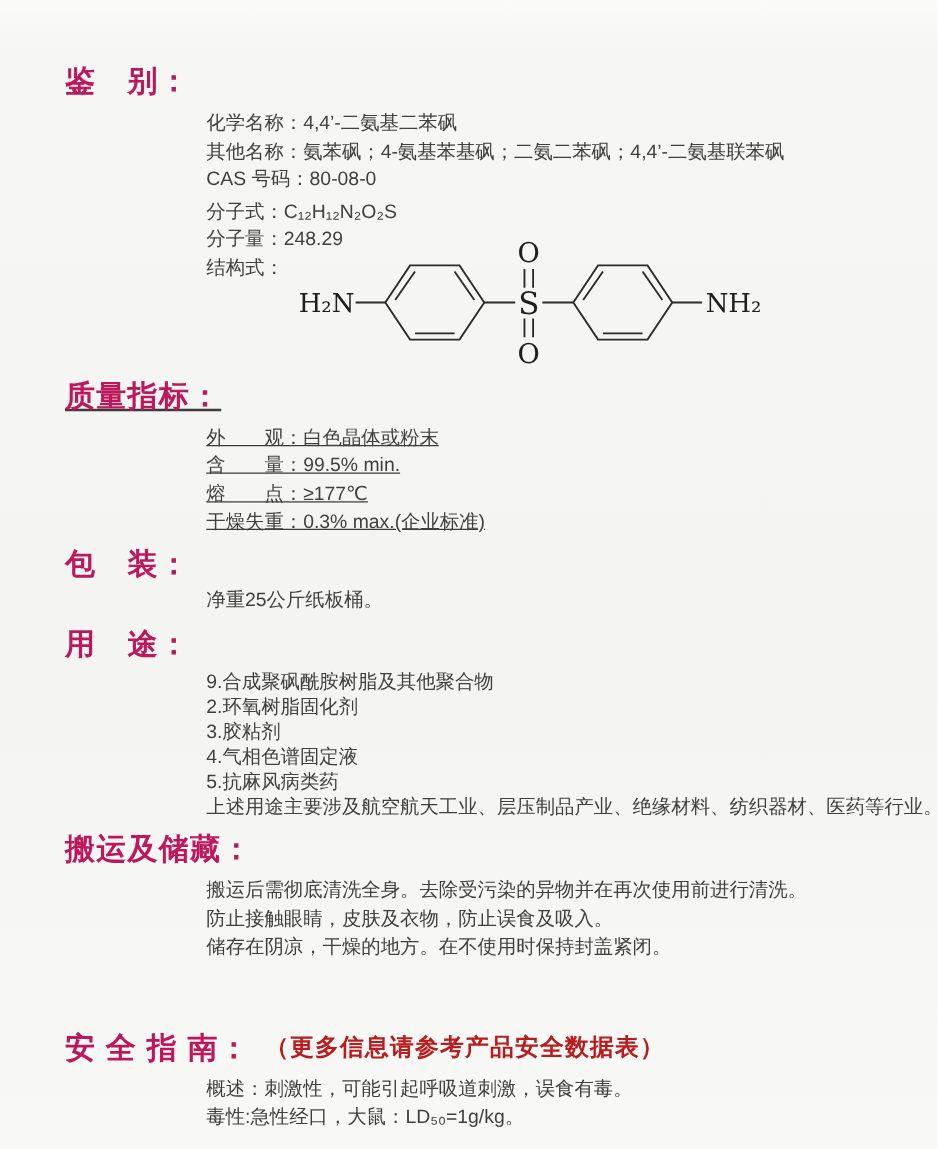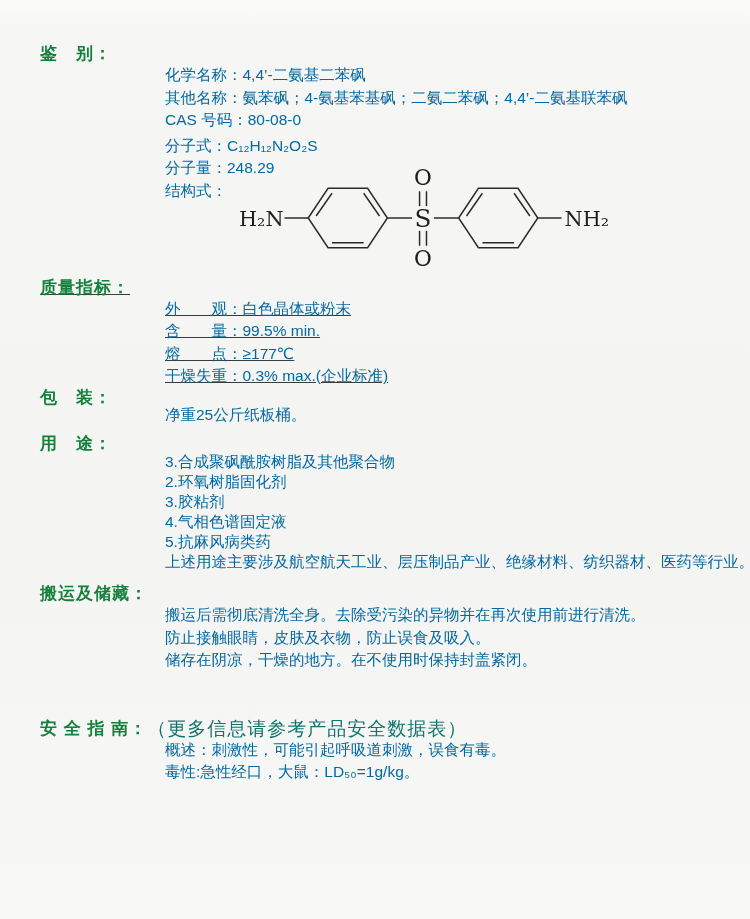"鉴 别：" h2.h { color: #15803d -> #be185d; font-size: 17px -> 24px; margin: 0 -> 12px }
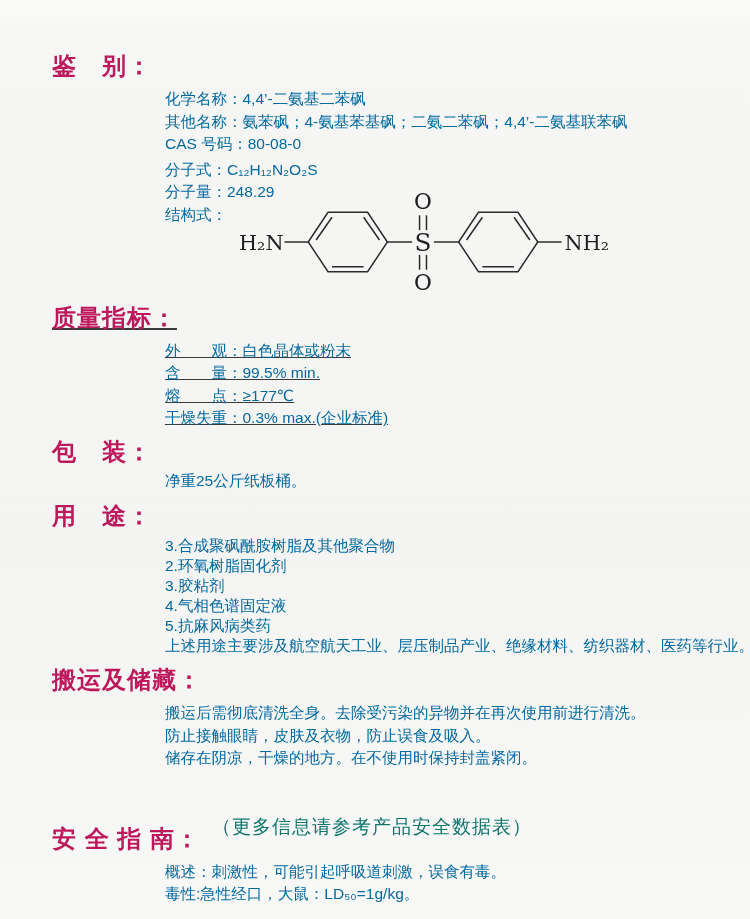"化学名称：4,4’-二氨基二苯砜" .body { color: #0369a1 -> #404040 }
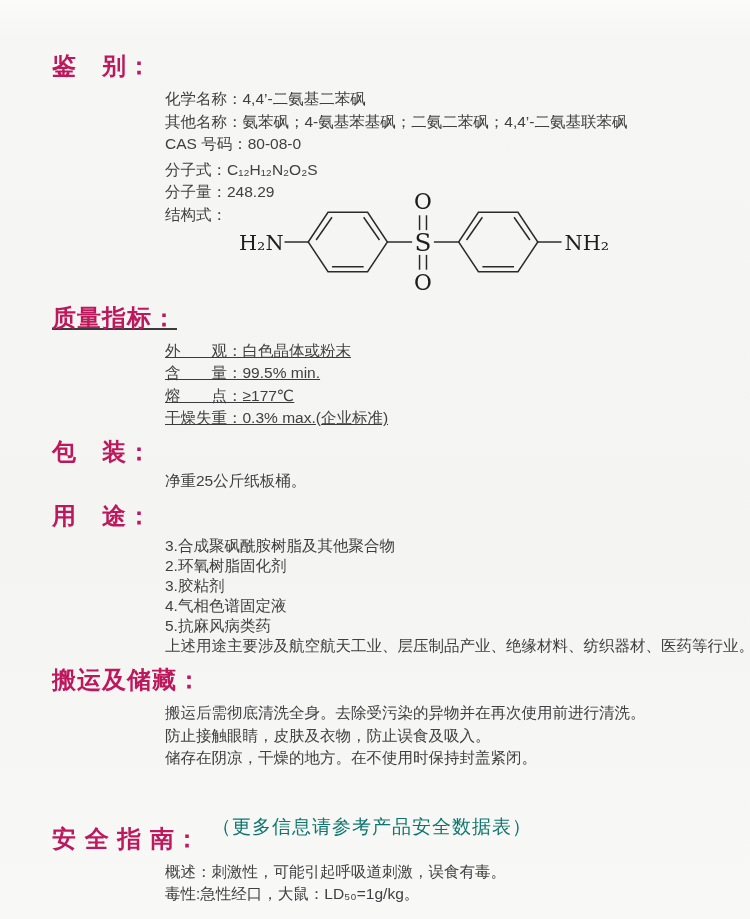"3.合成聚砜酰胺树脂及其他聚合物" div.ln { text: 3 -> 9 }
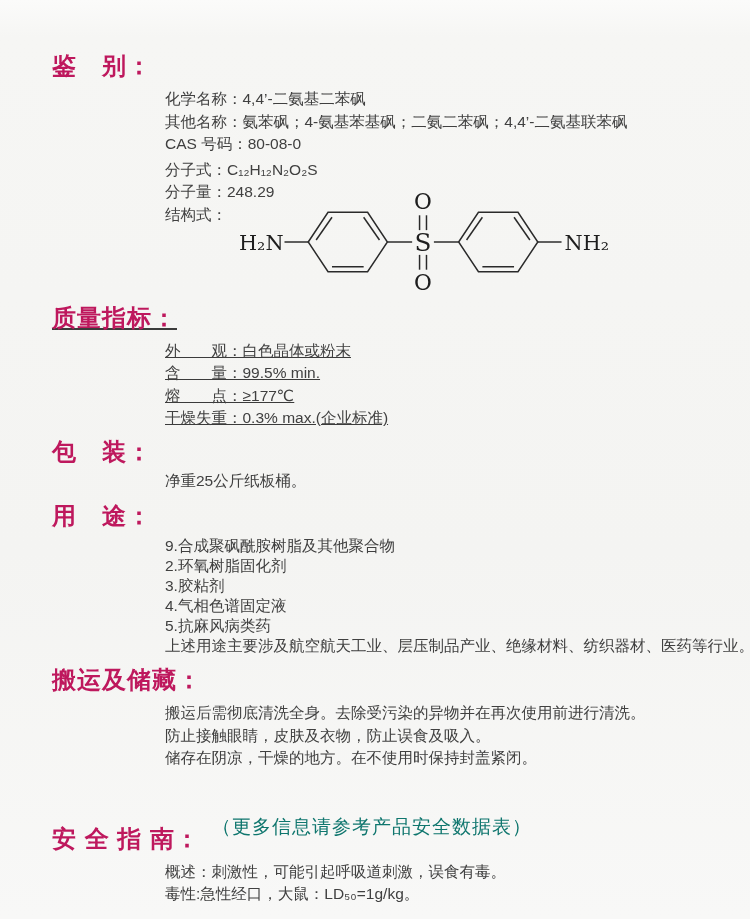"安 全 指 南：" .safe-head { align-items: flex-start -> center }
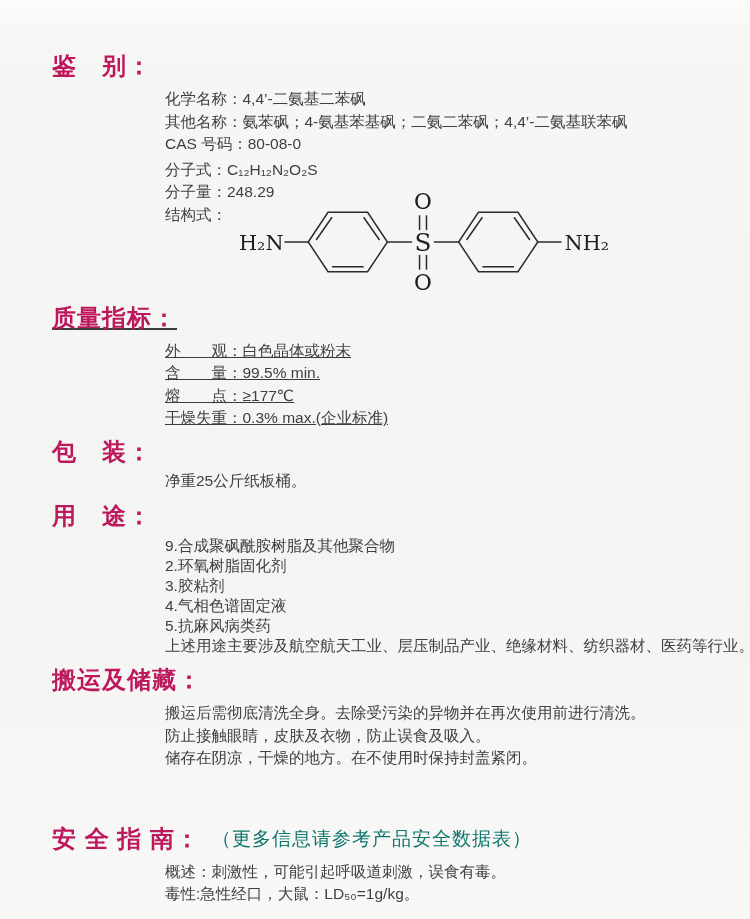"（更多信息请参考产品安全数据表）" .safe-note { color: #0f766e -> #b91c1c; font-weight: 400 -> 700 }
